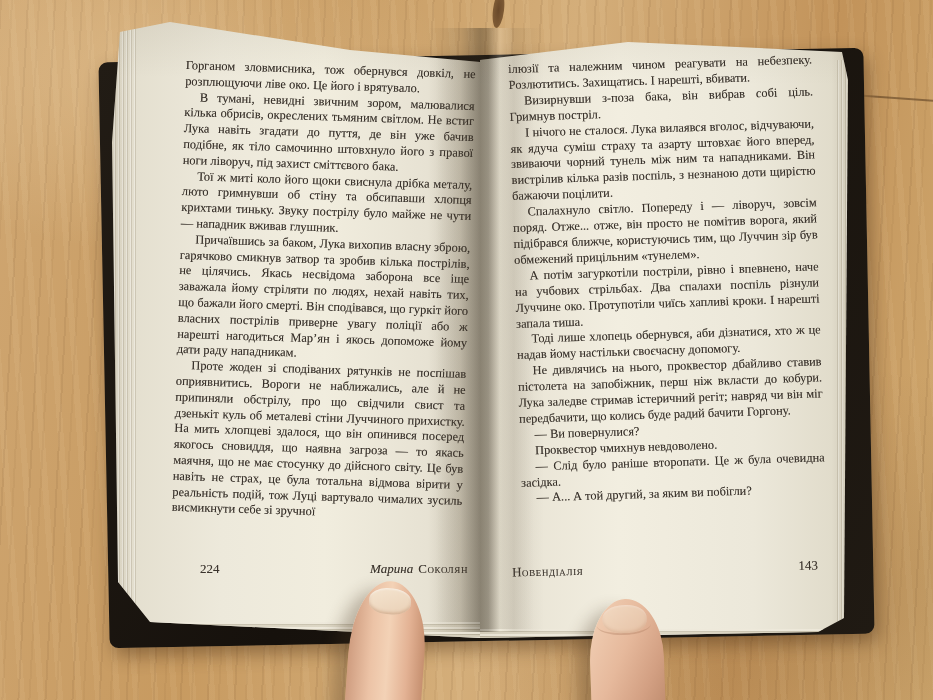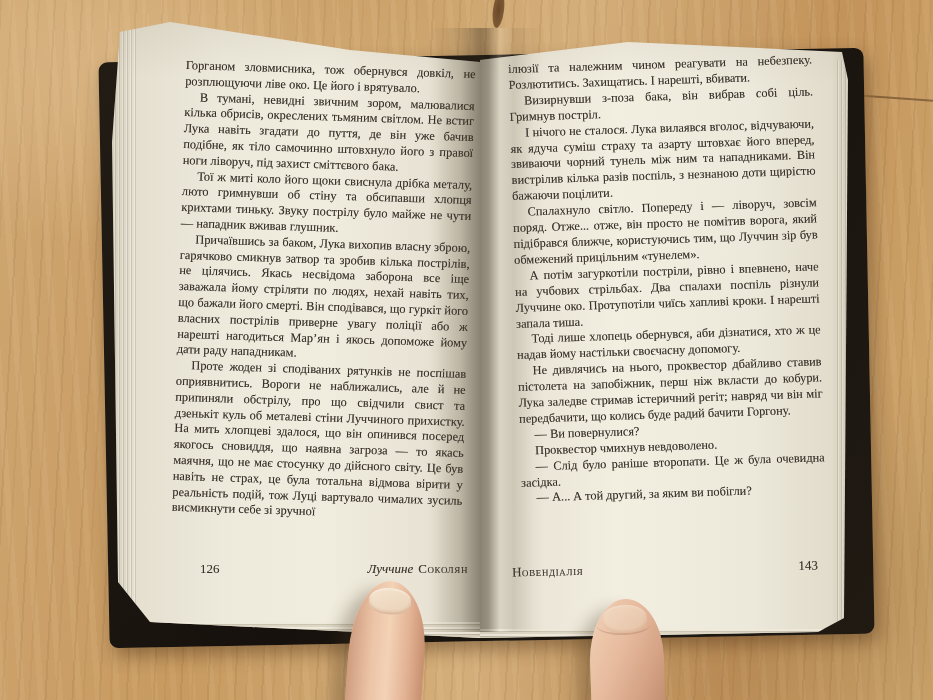"126" span { text: 126 -> 224 }
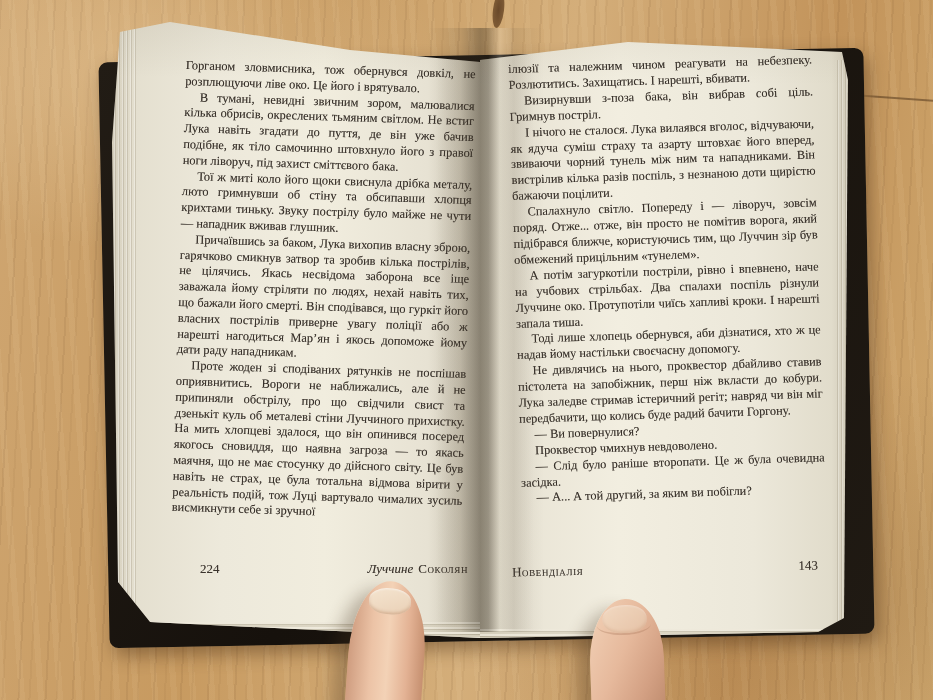"Луччине" span.it { text: Луччине -> Марина }
